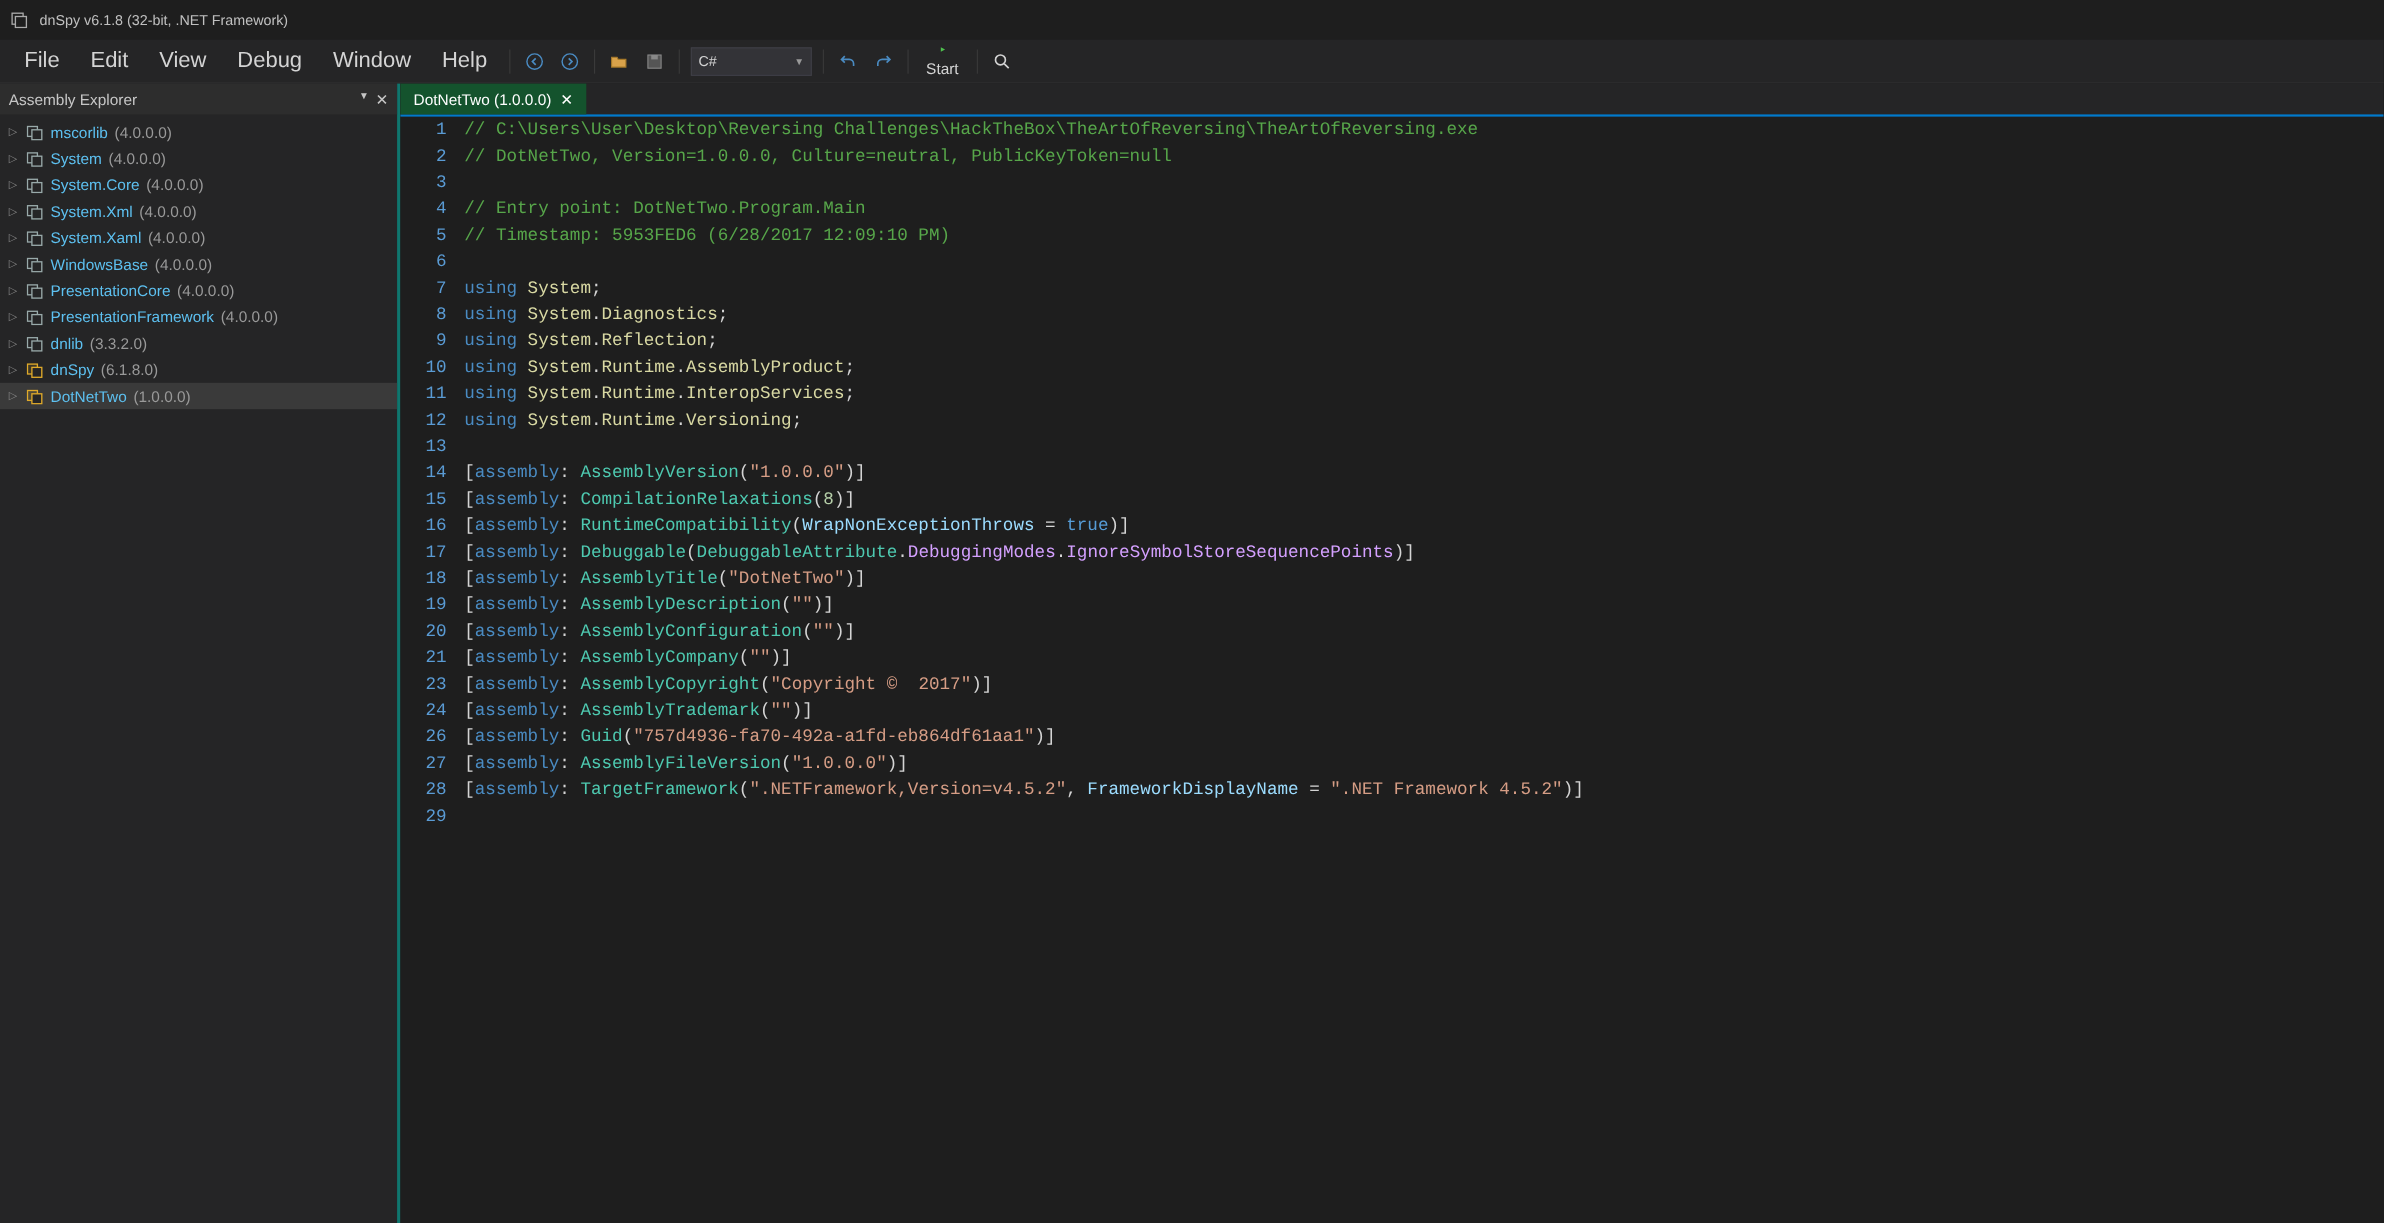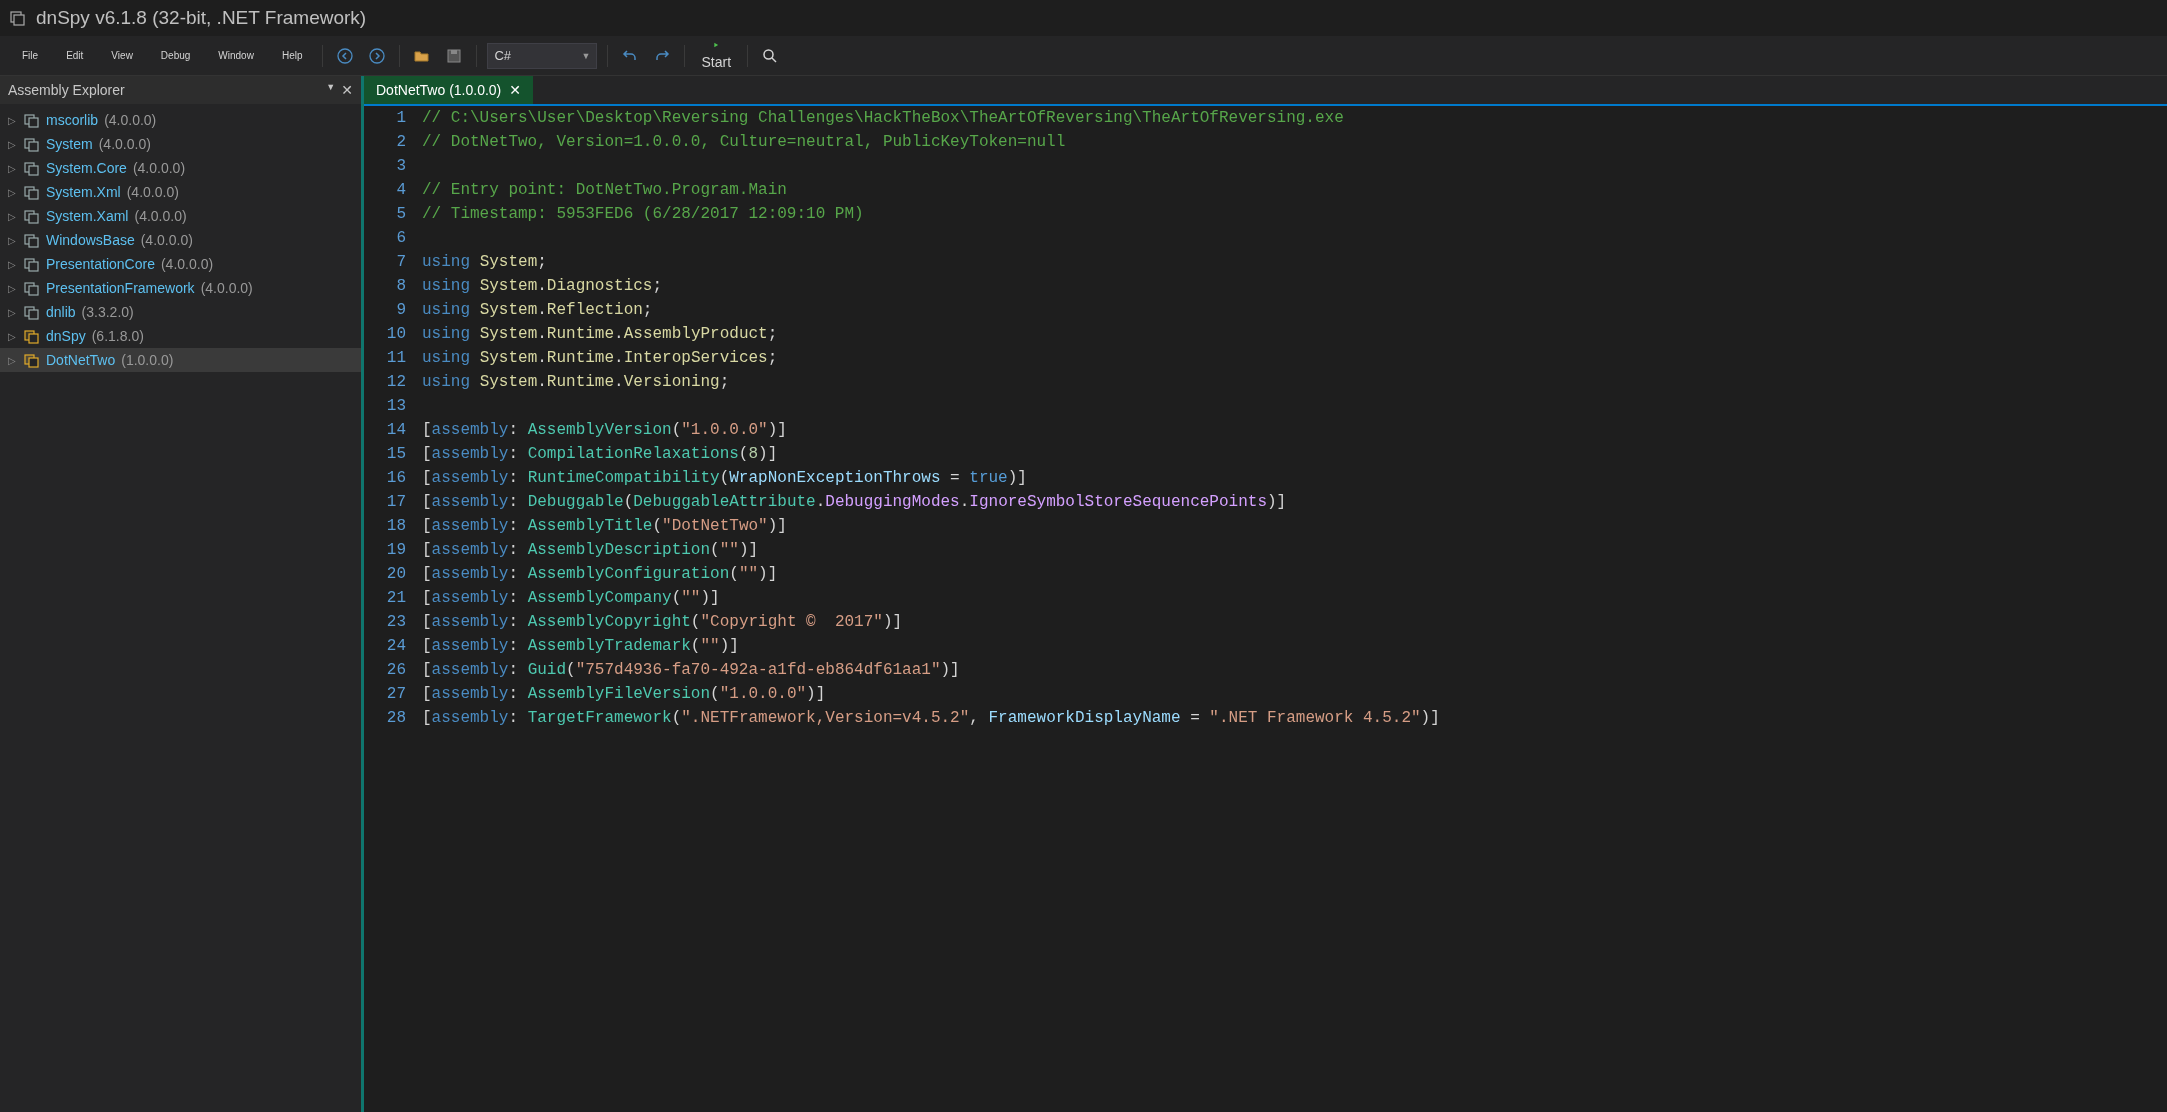"dnSpy v6.1.8 (32-bit, .NET Framework)" .titlebar { font-size: 19px -> 13px }
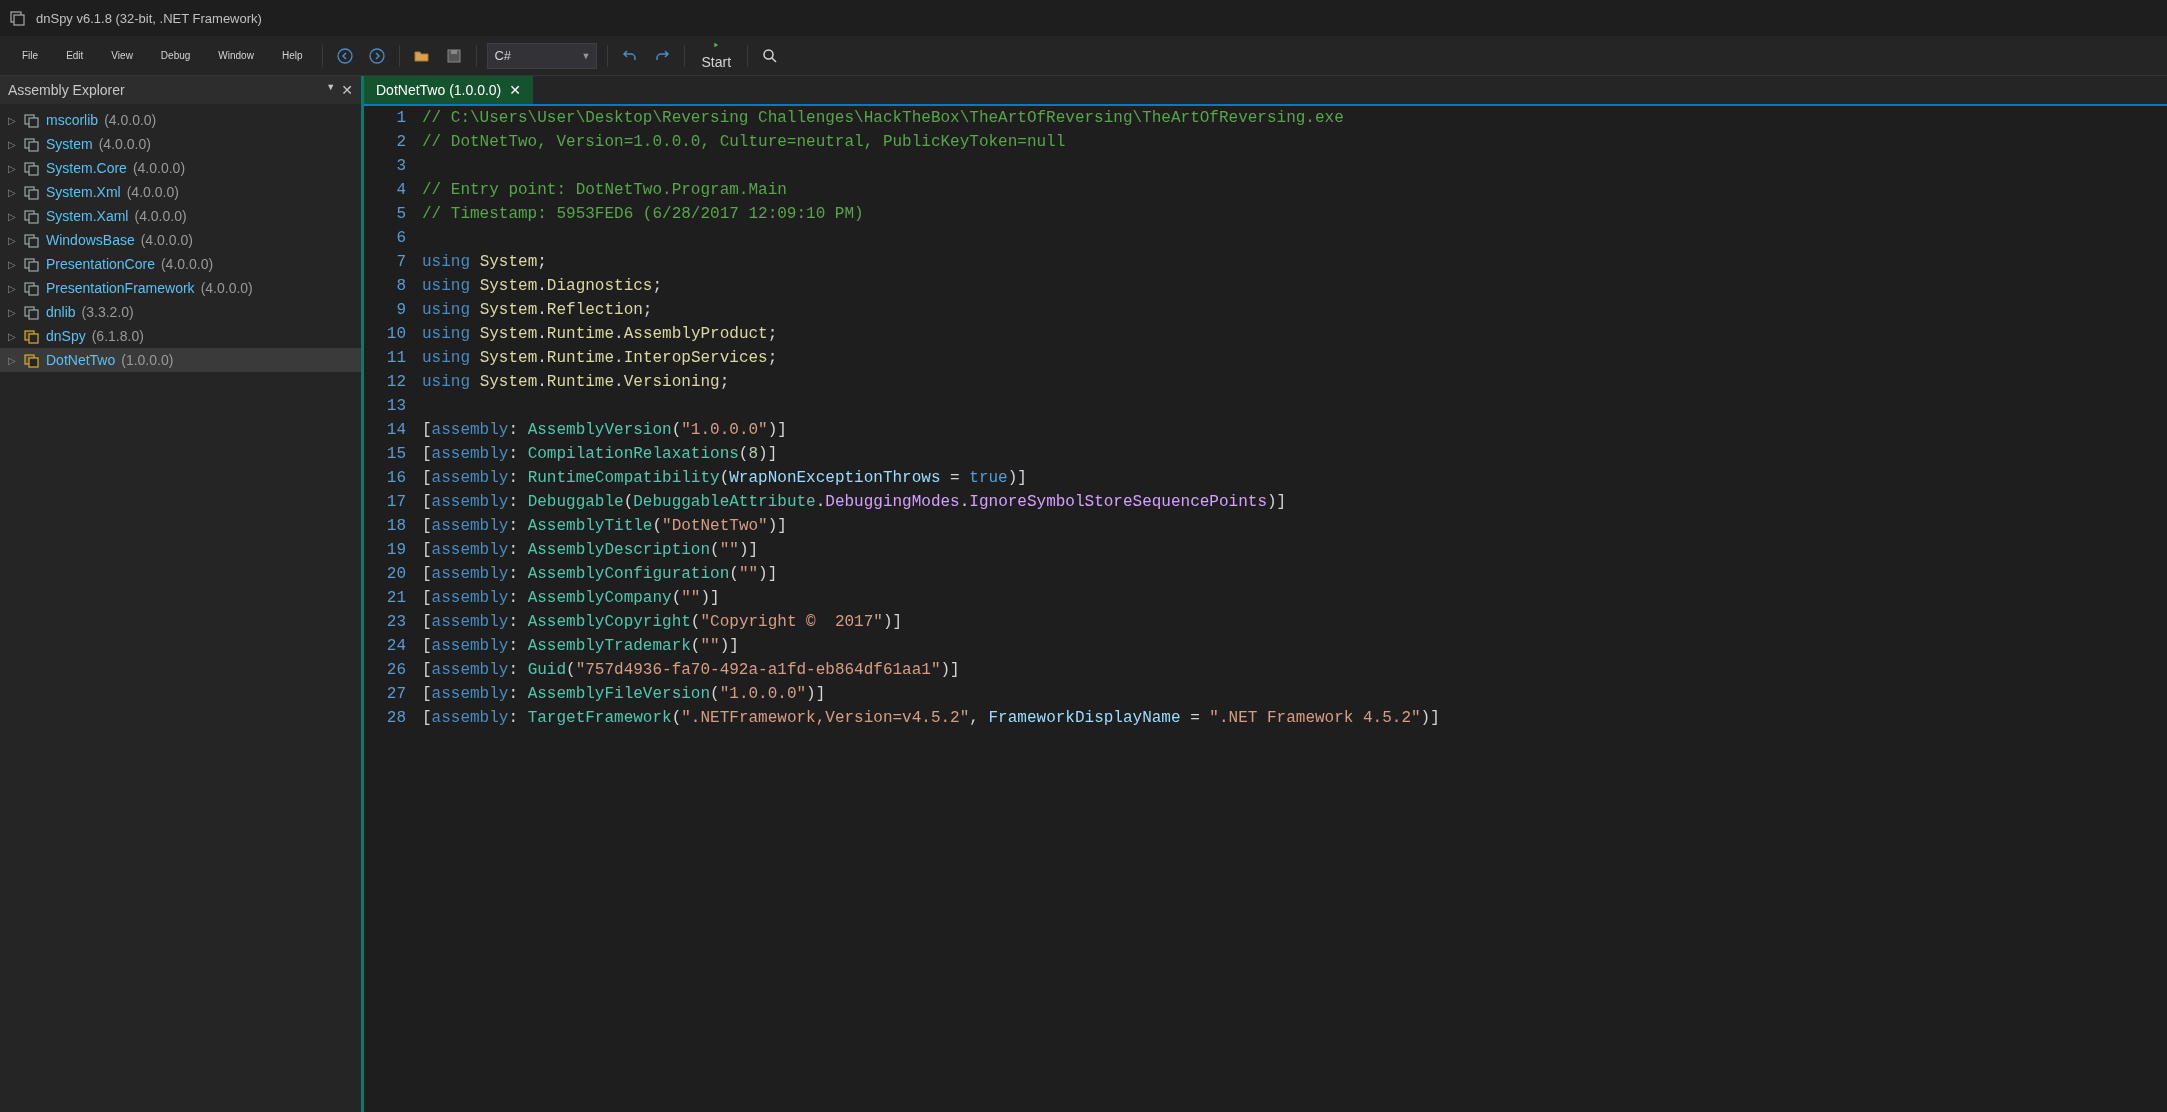"File" .menubar .menu-item { font-size: 10px -> 20px }
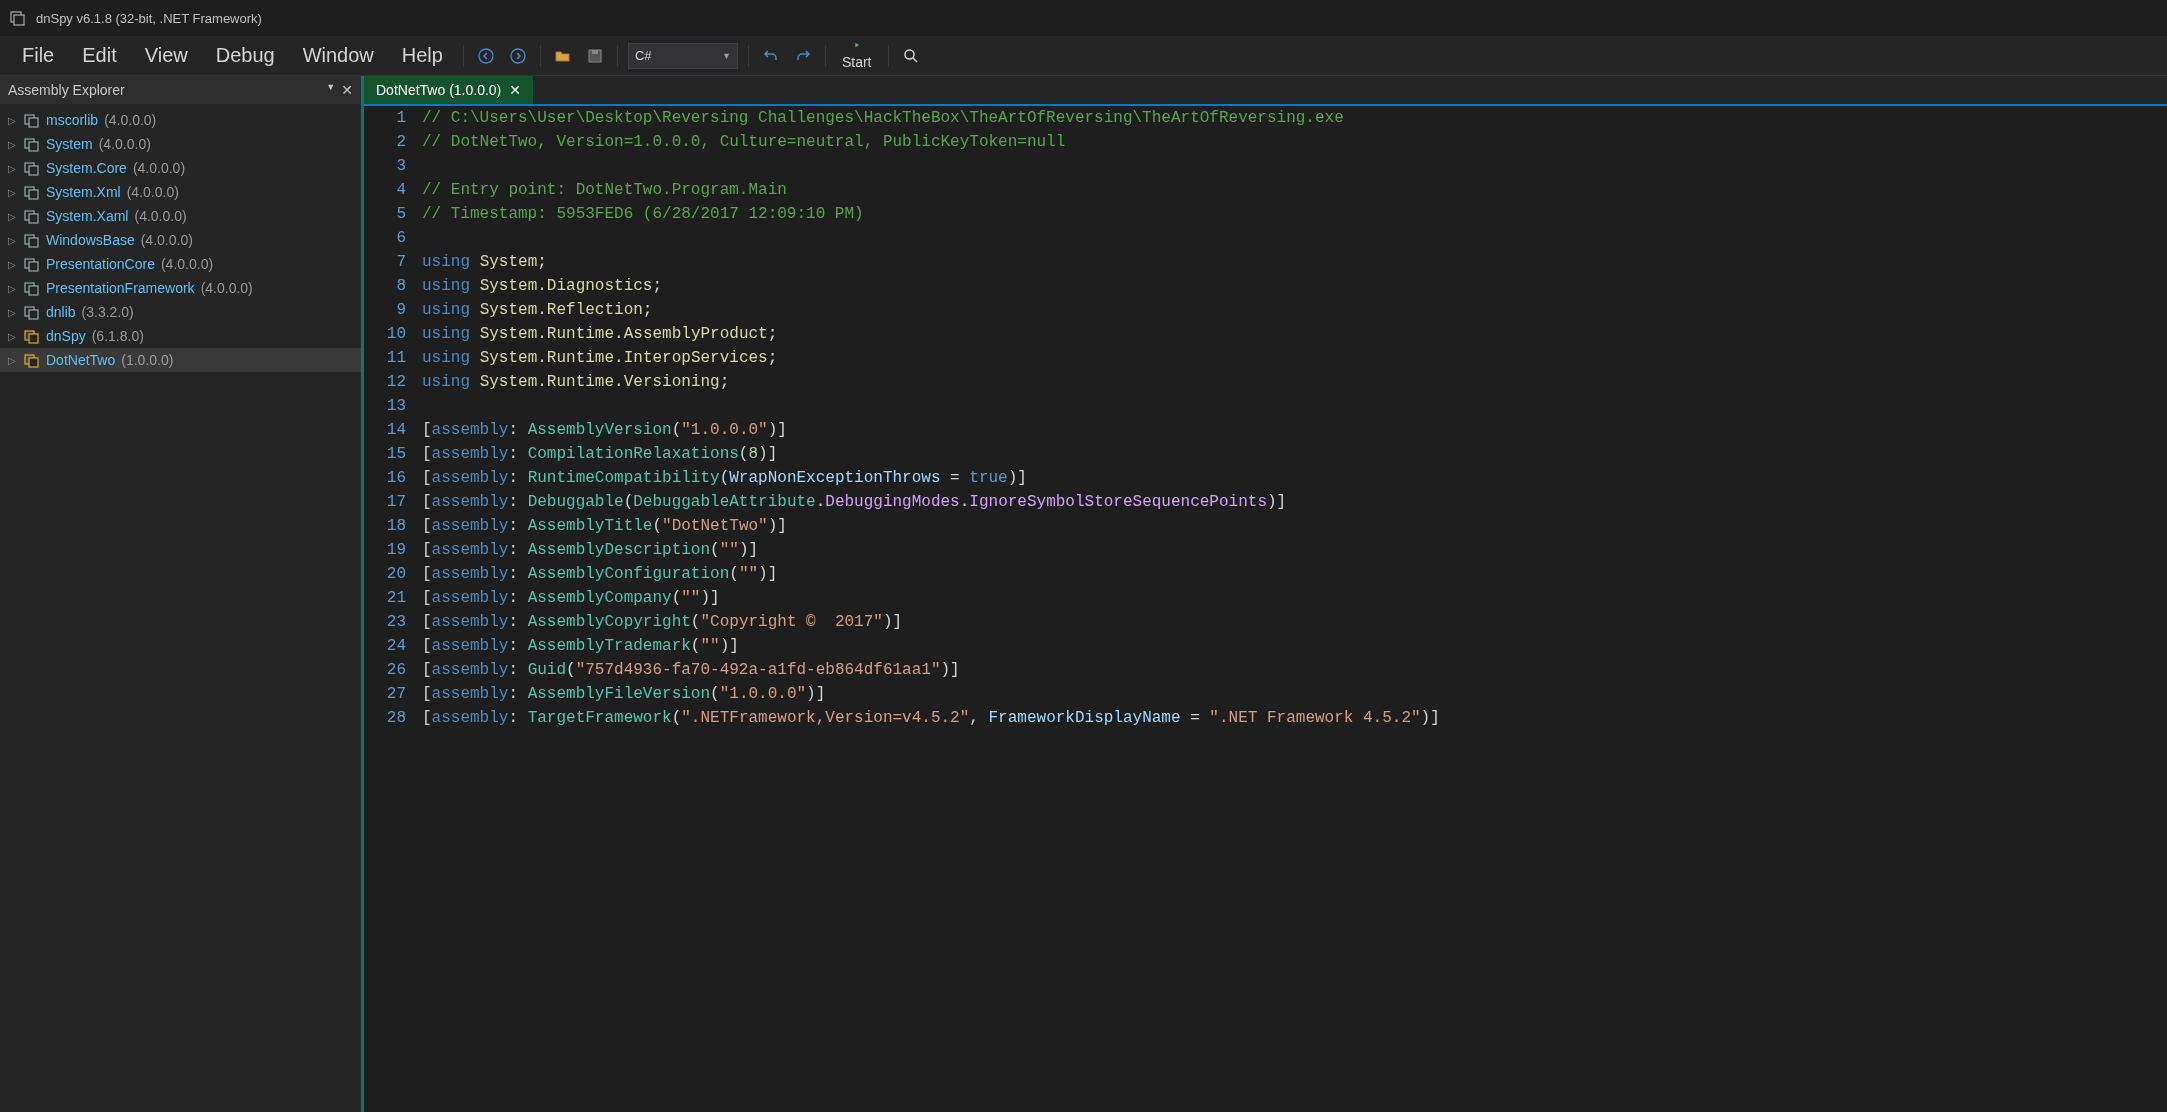"29" div.code-line { html: none -> <div> <div>29</div> <div>&nbsp;</div> </div> }
